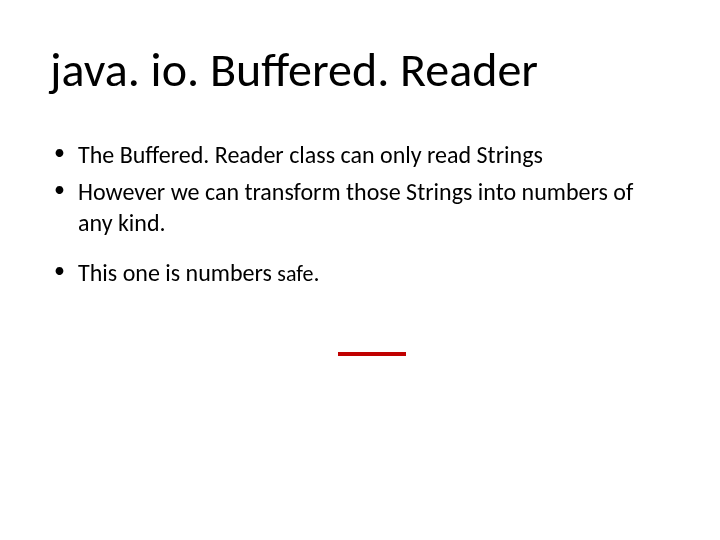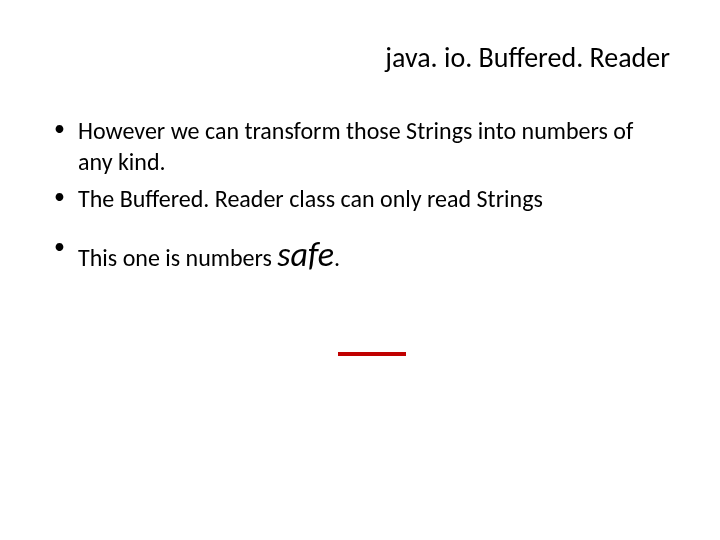"java. io. Buffered. Reader" .title { font-size: 28px -> 48px; text-align: right -> left }
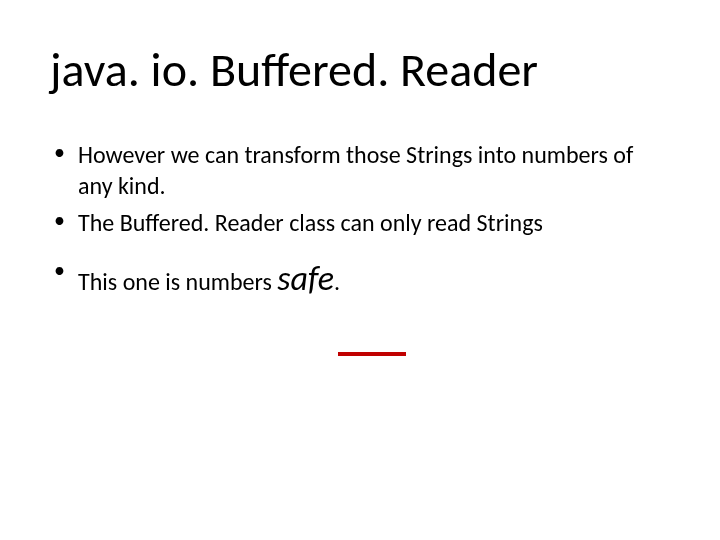"However we can transform those" li { order: before "The Buffered. Reader class can" -> after "The Buffered. Reader class can" }
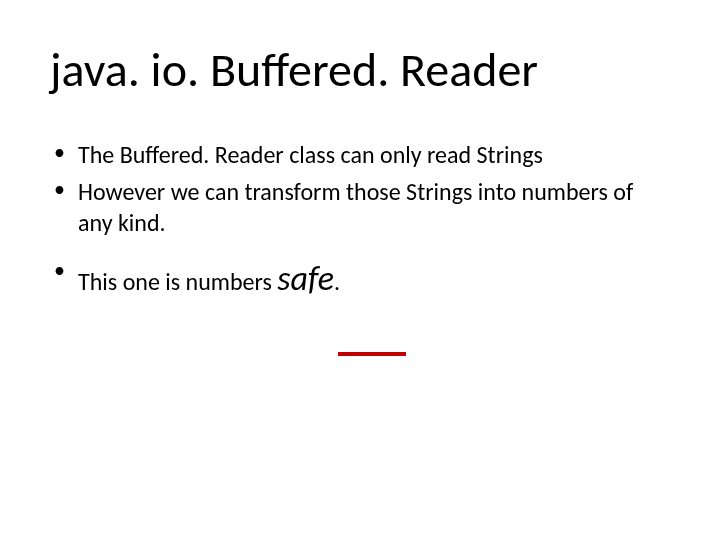"safe" .safe { font-size: 34px -> 22px; font-style: italic -> none }
